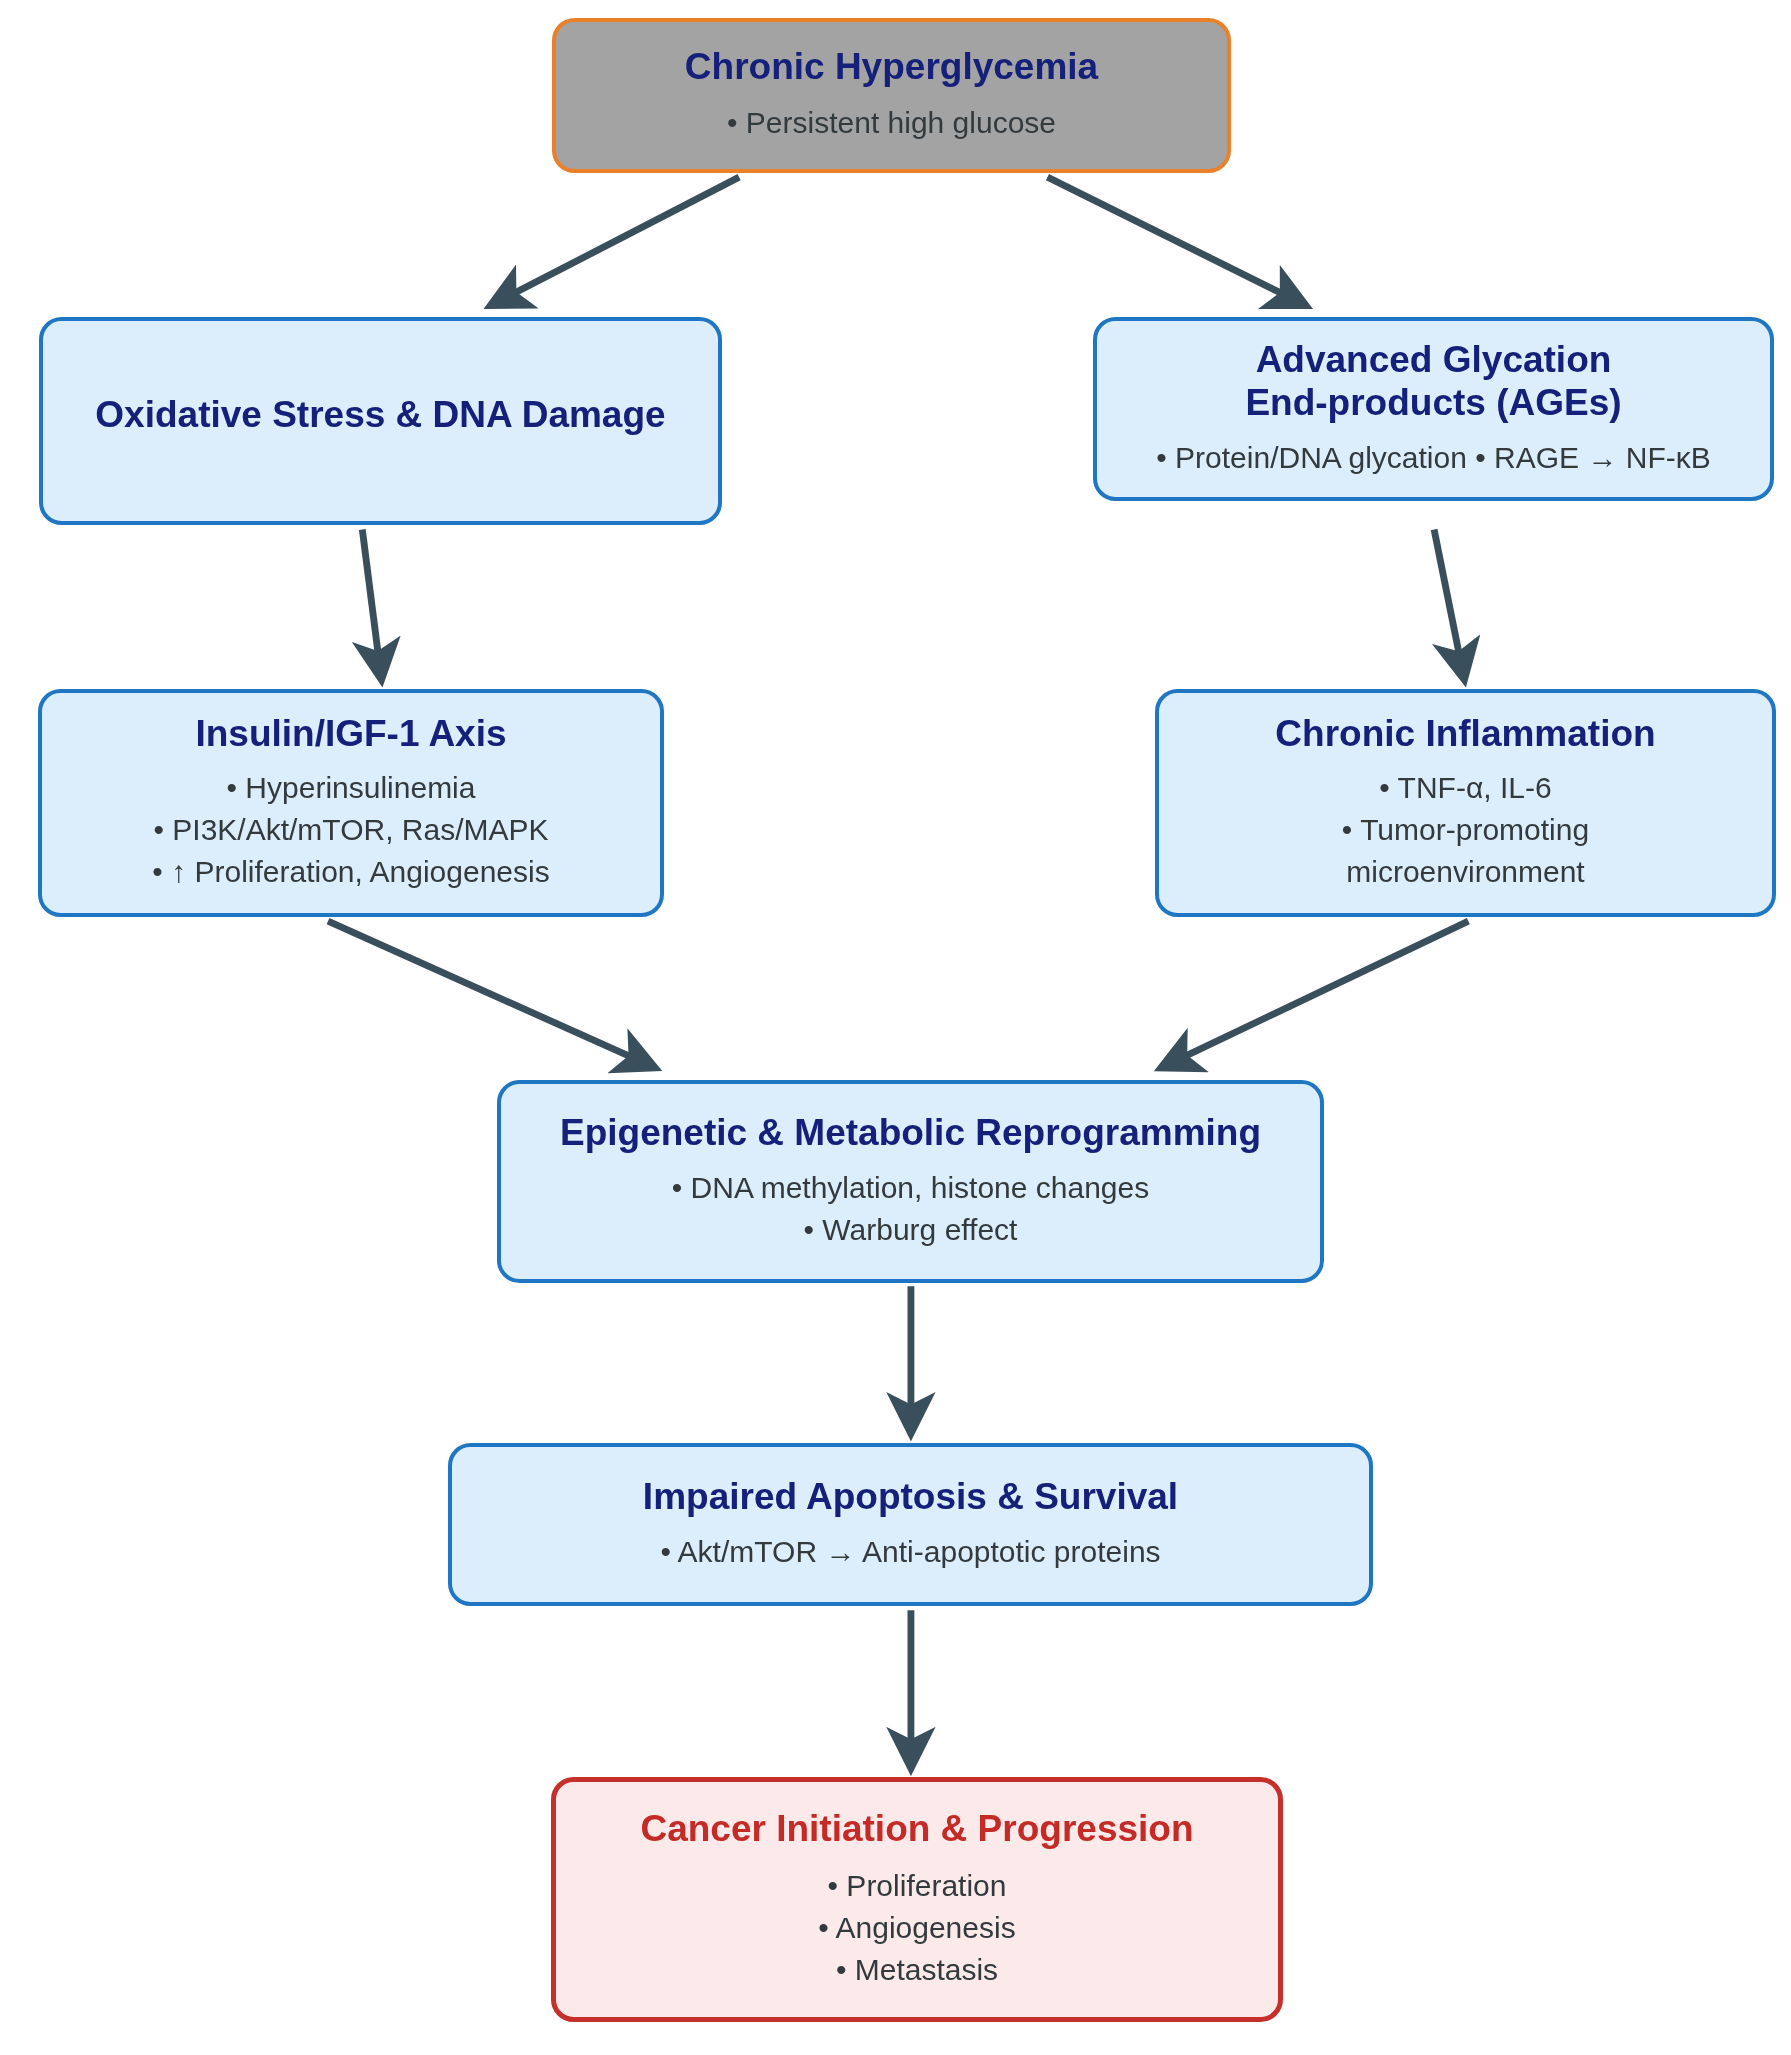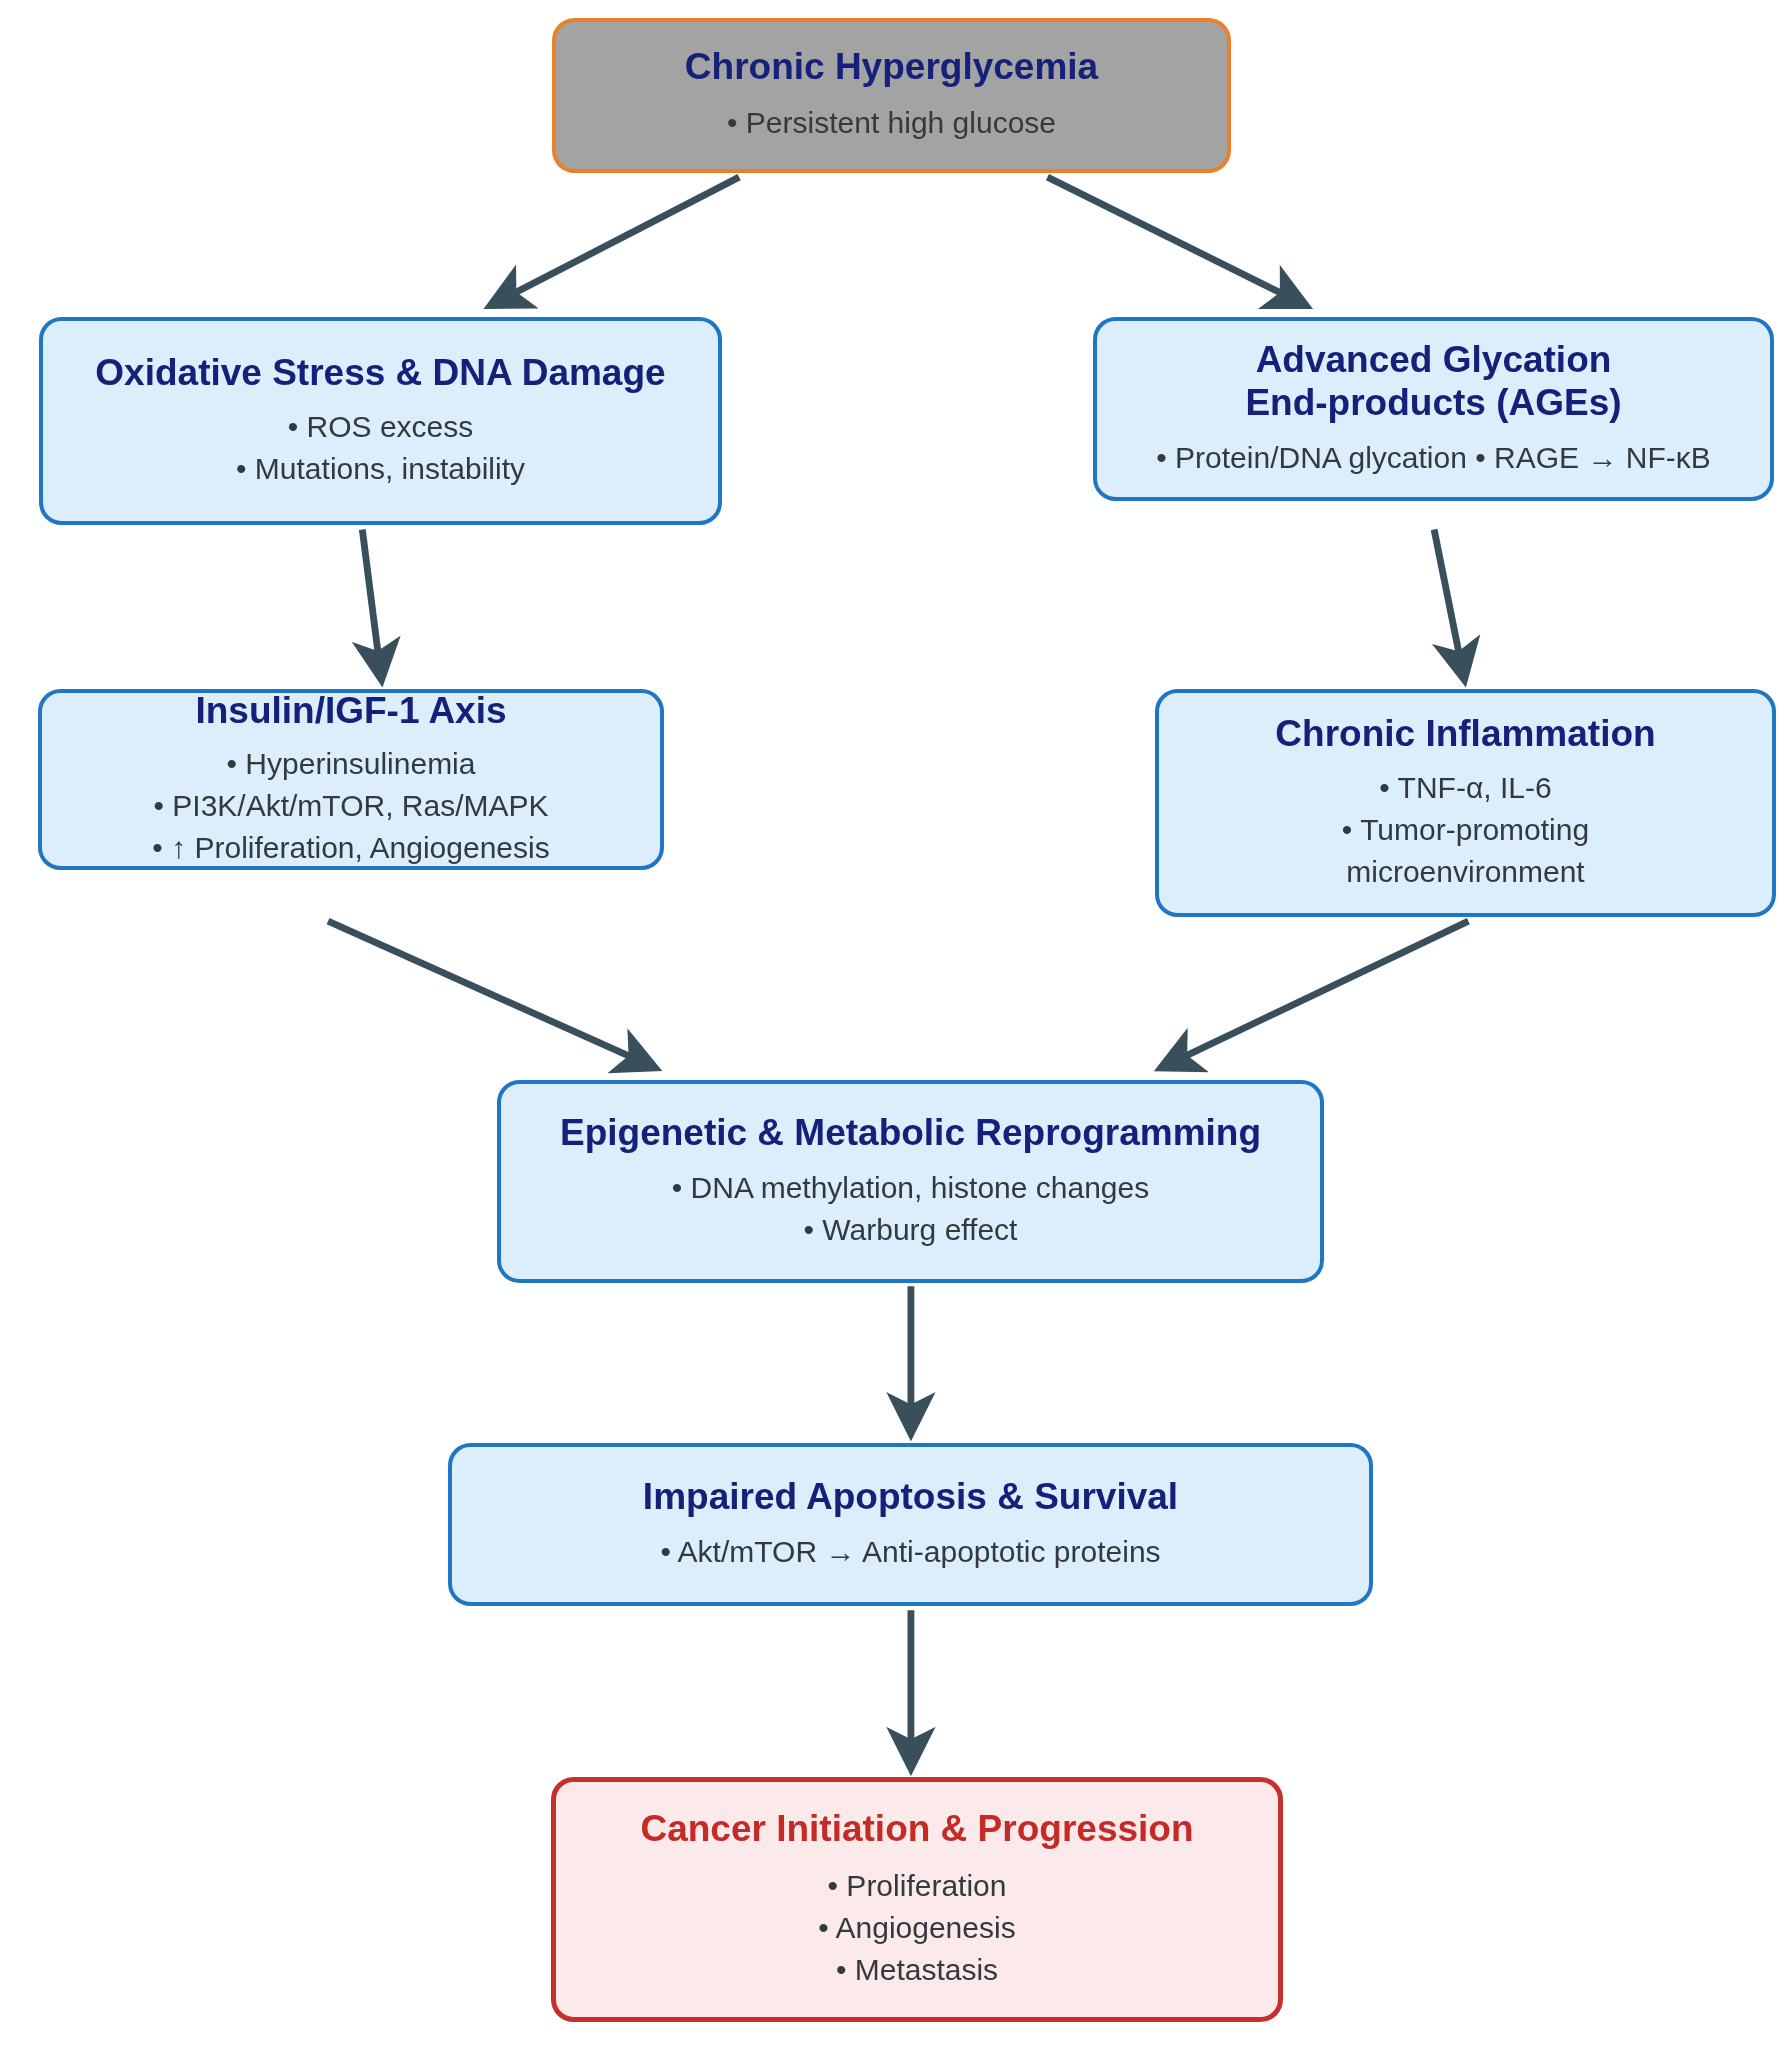"• ROS excess" ul.bullets { html: <ul> <li>• ROS excess</li> <li>• Mutations, instability</li> </ul> -> none }
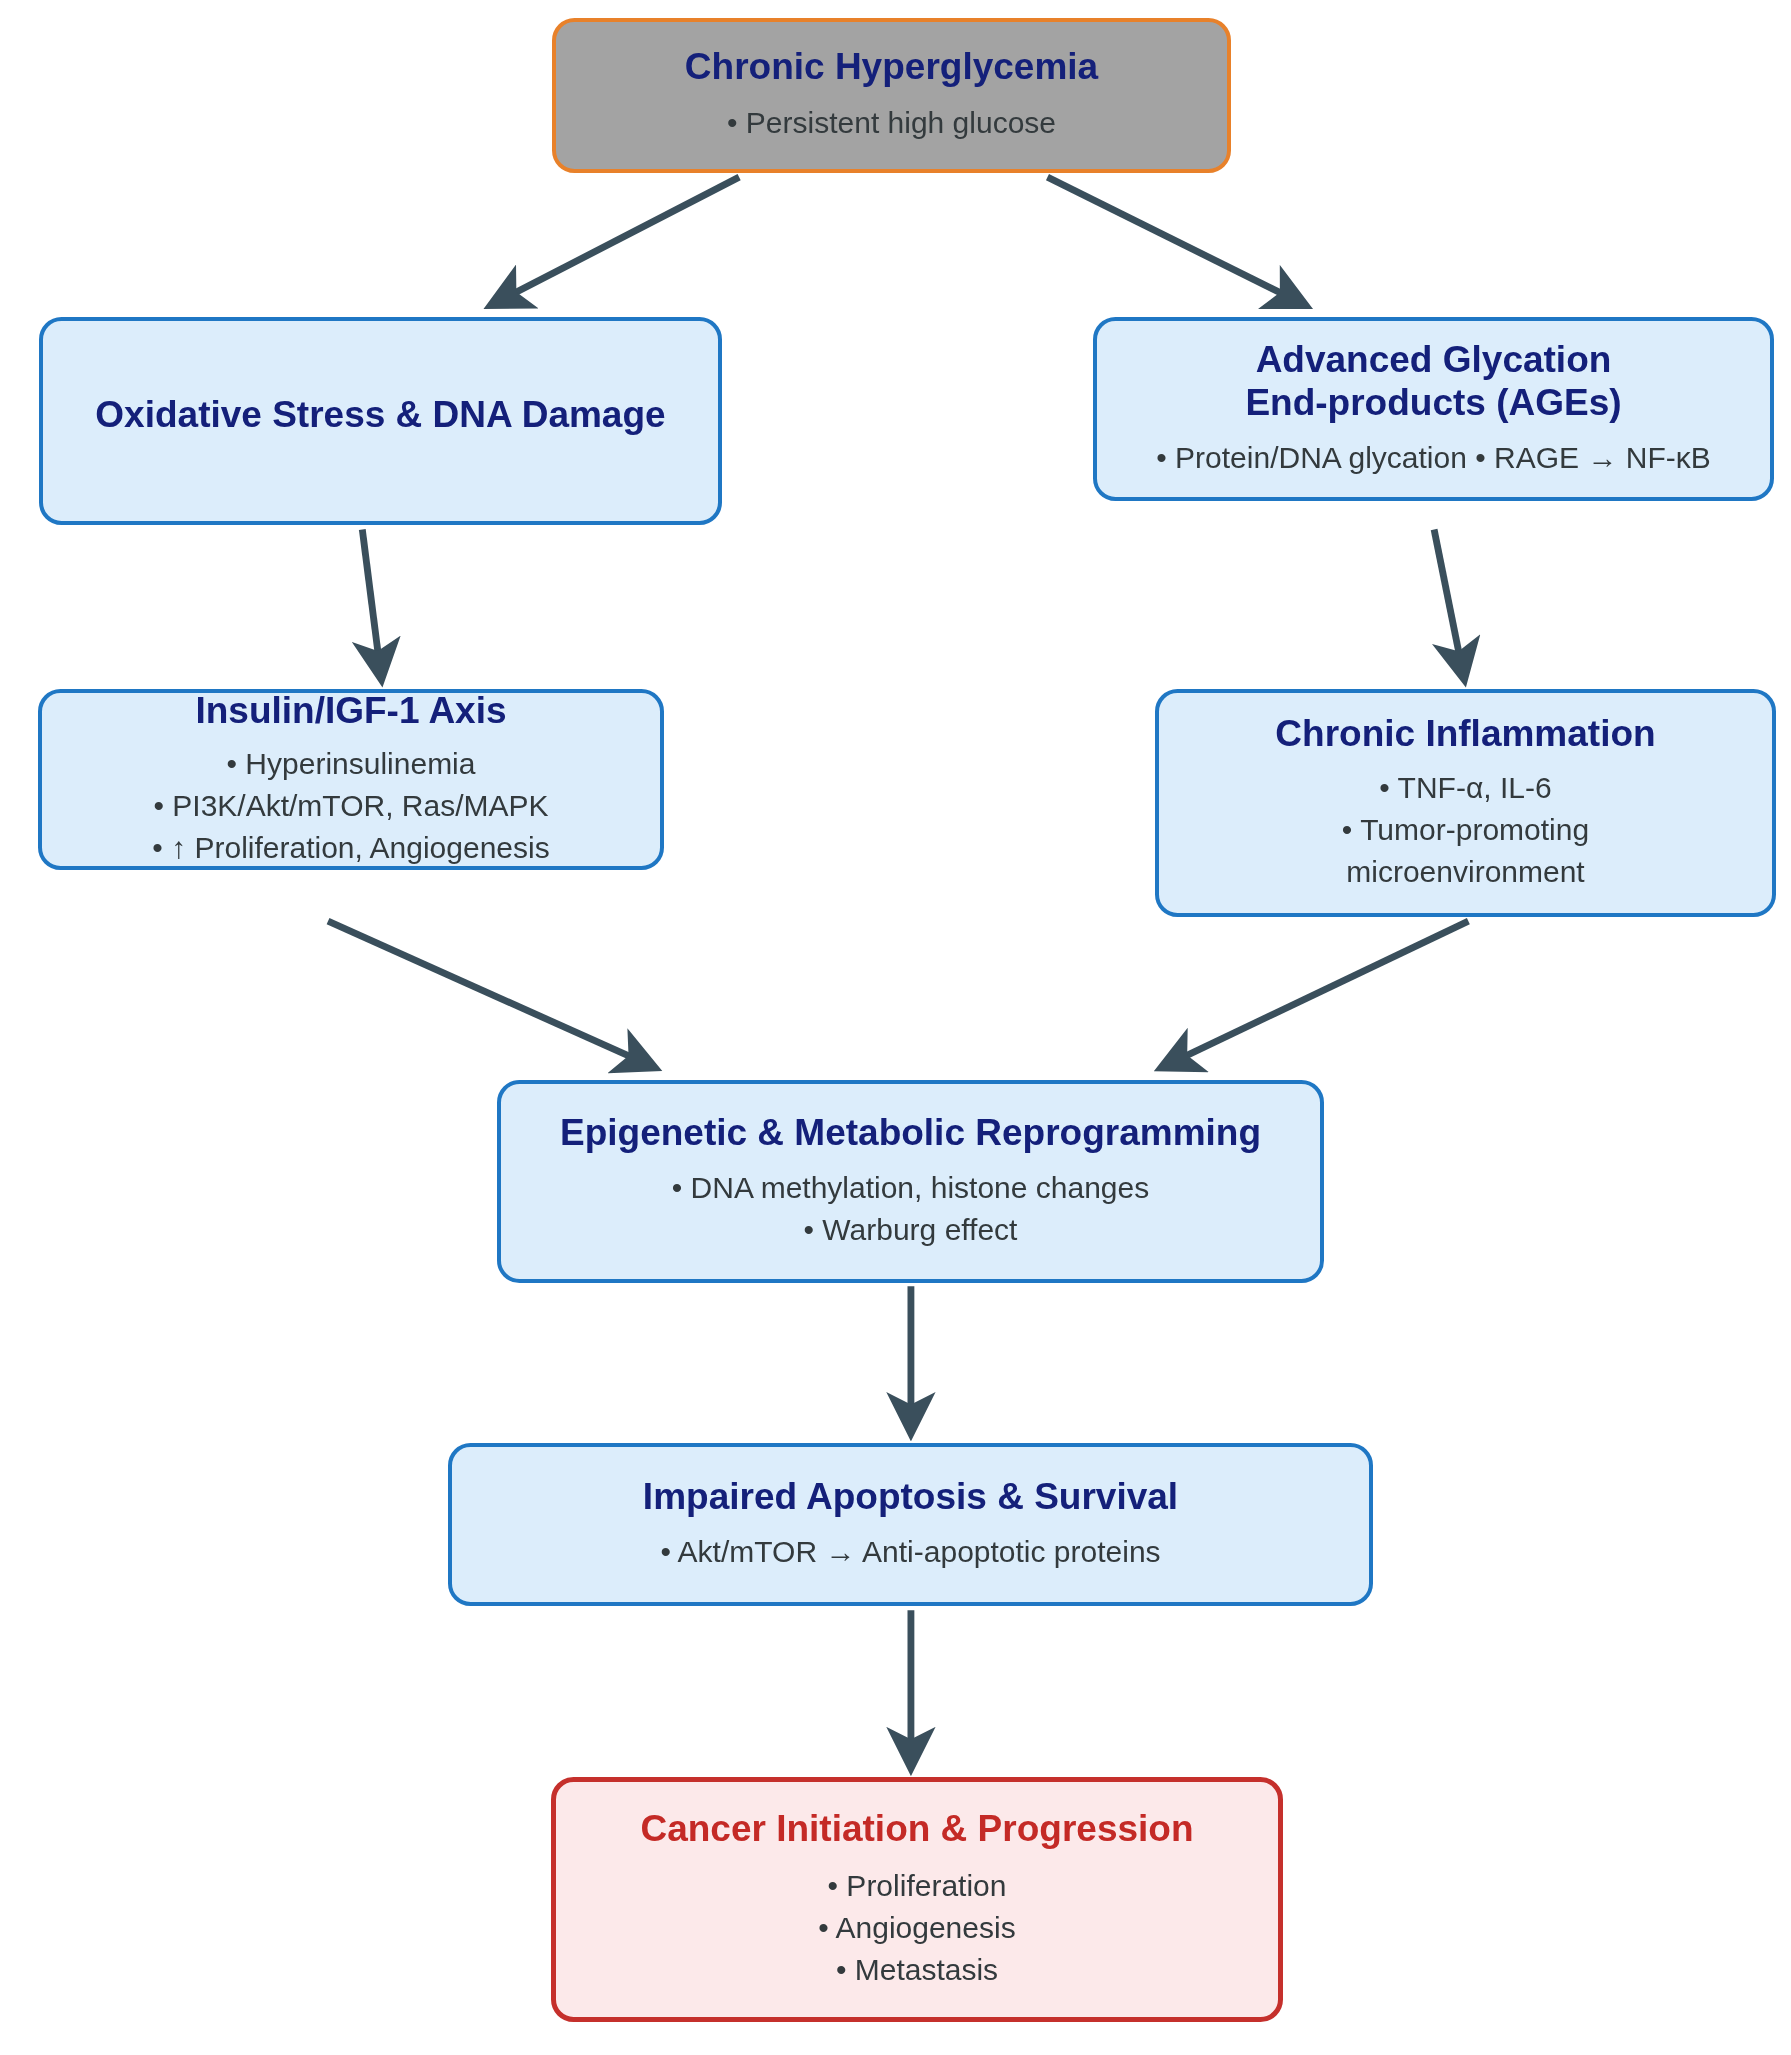"Insulin/IGF-1 Axis" #n-insulin { height: 181px -> 228px }
